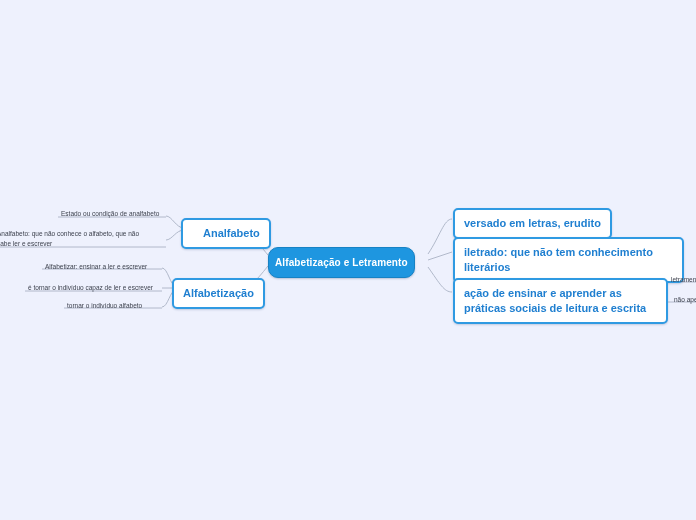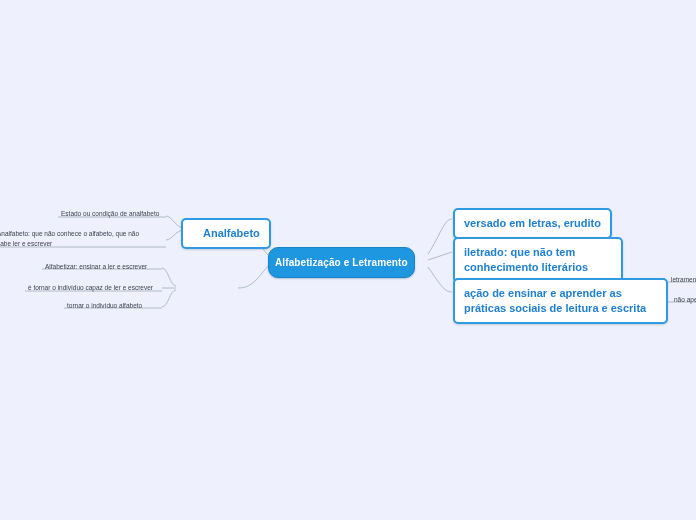"iletrado: que não tem conhecimento" div.node { width: 170px -> 231px }
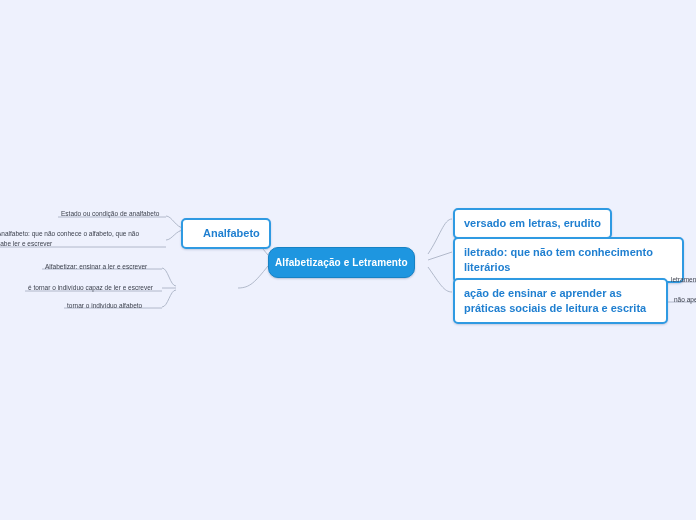"Alfabetização" div.node { html: none -> <div>Alfabetização</div> }
